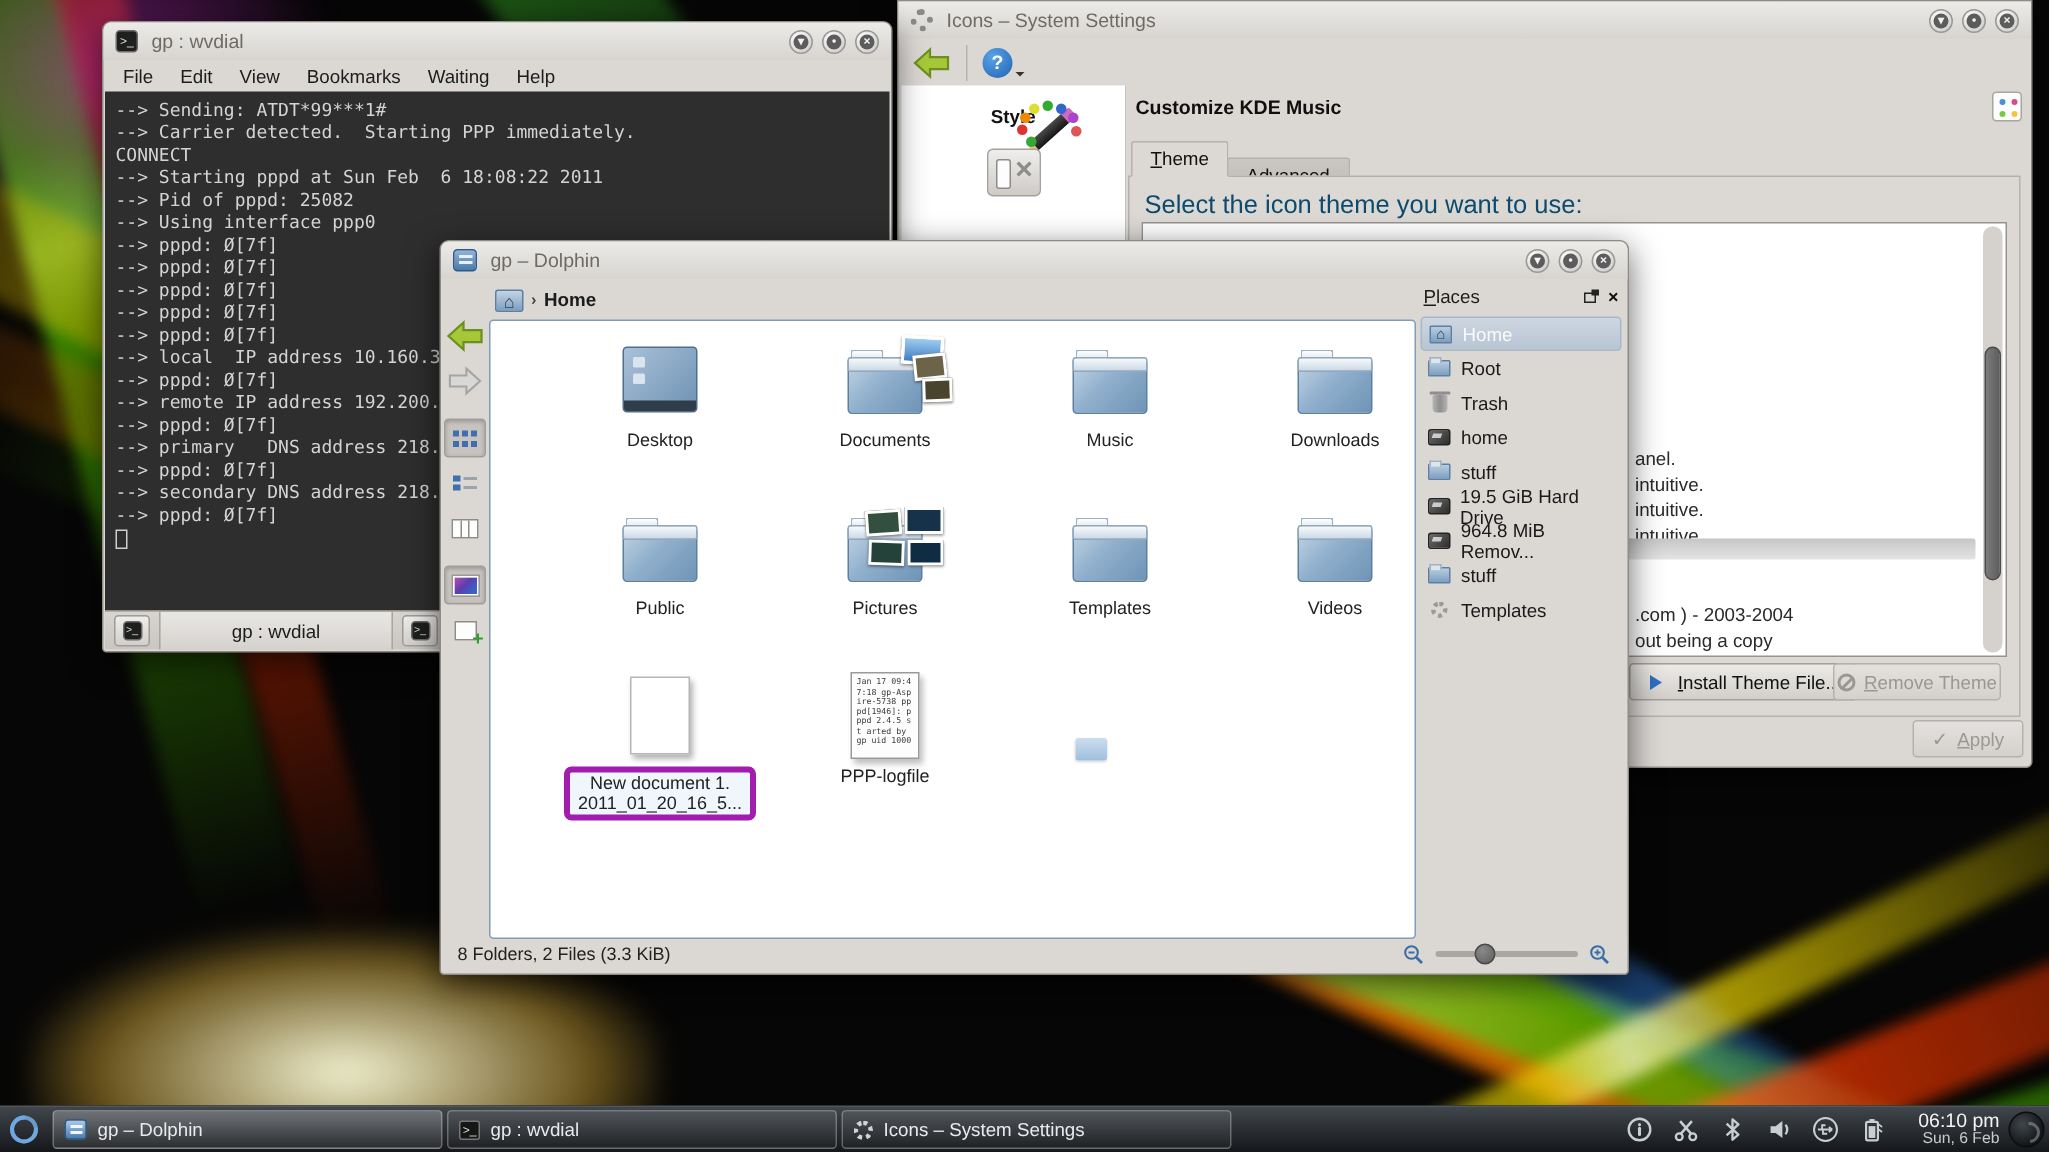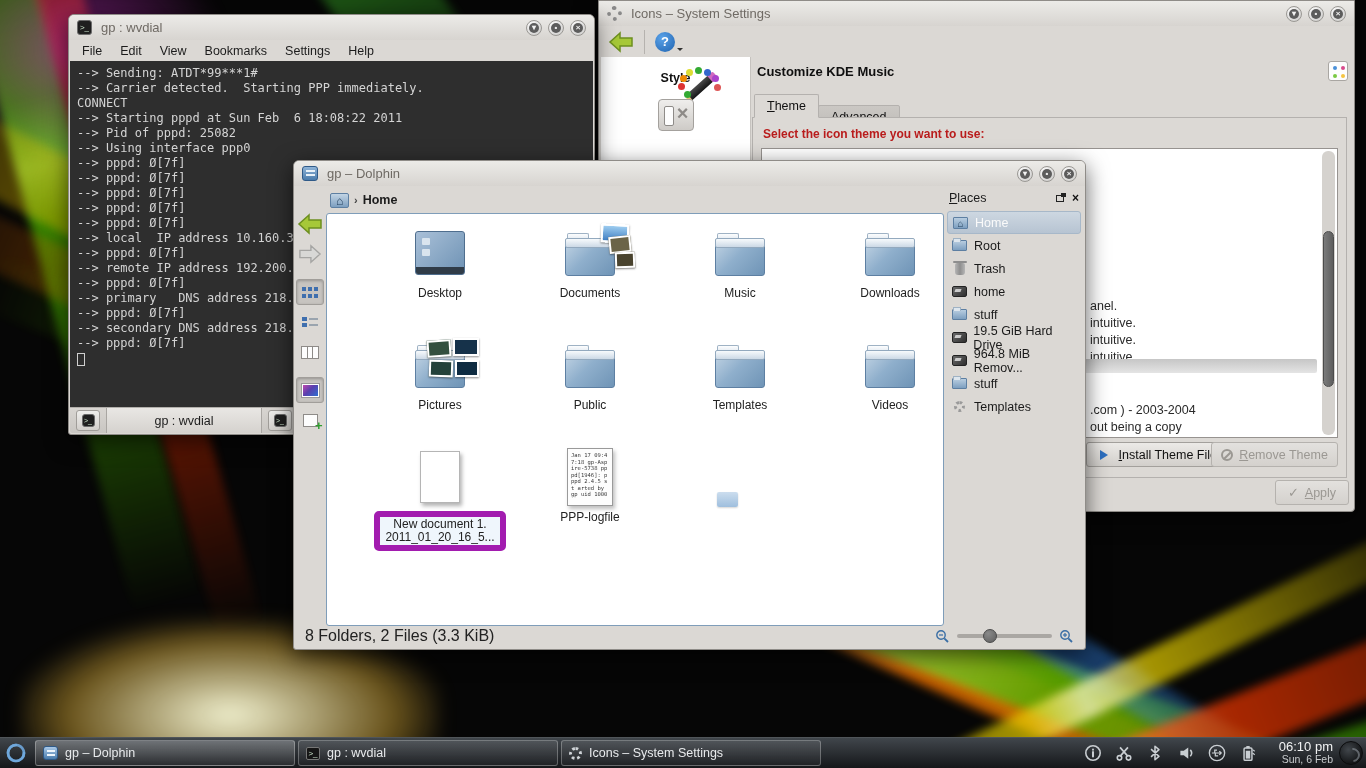"Settings" span { text: Settings -> Waiting }
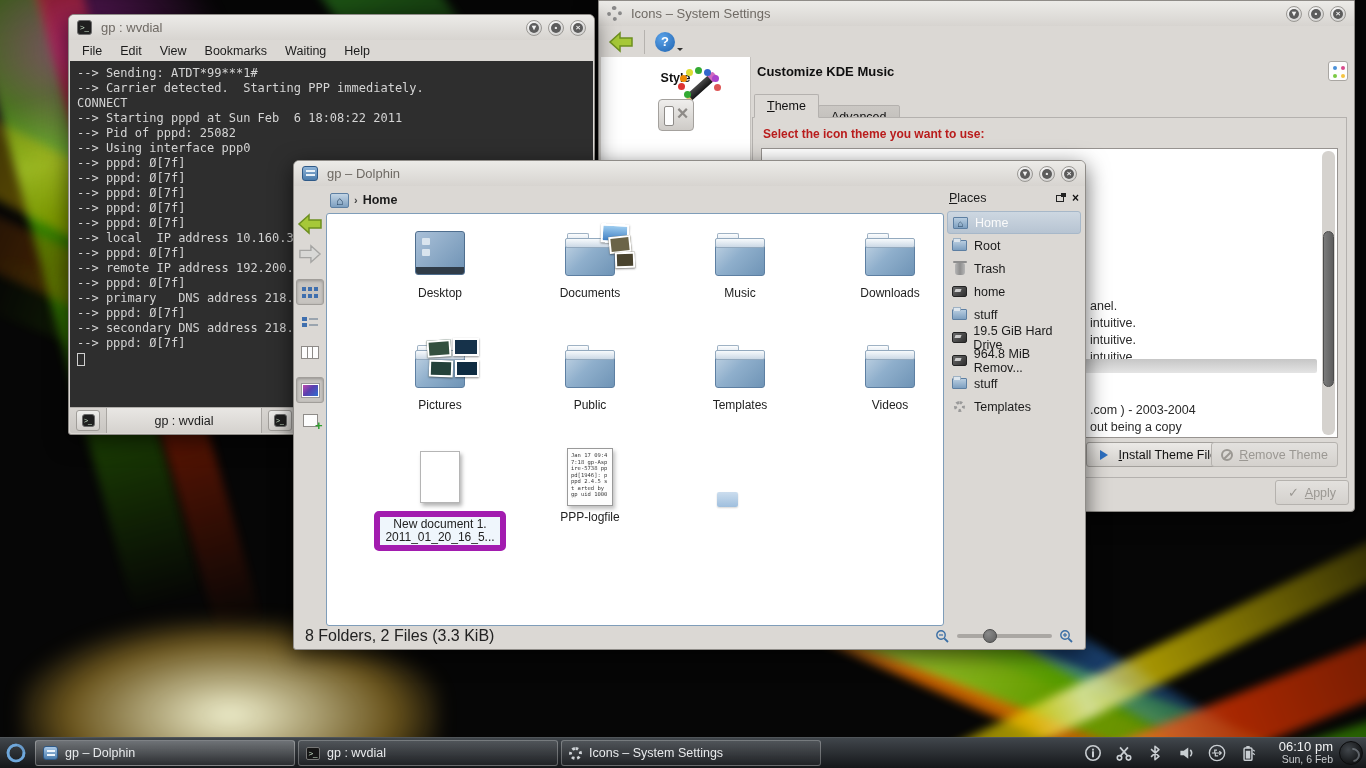"Select the icon theme you" #ss-prompt { color: #b91c1c -> #0c4a6e; font-size: 12px -> 17px; font-weight: bold -> none }
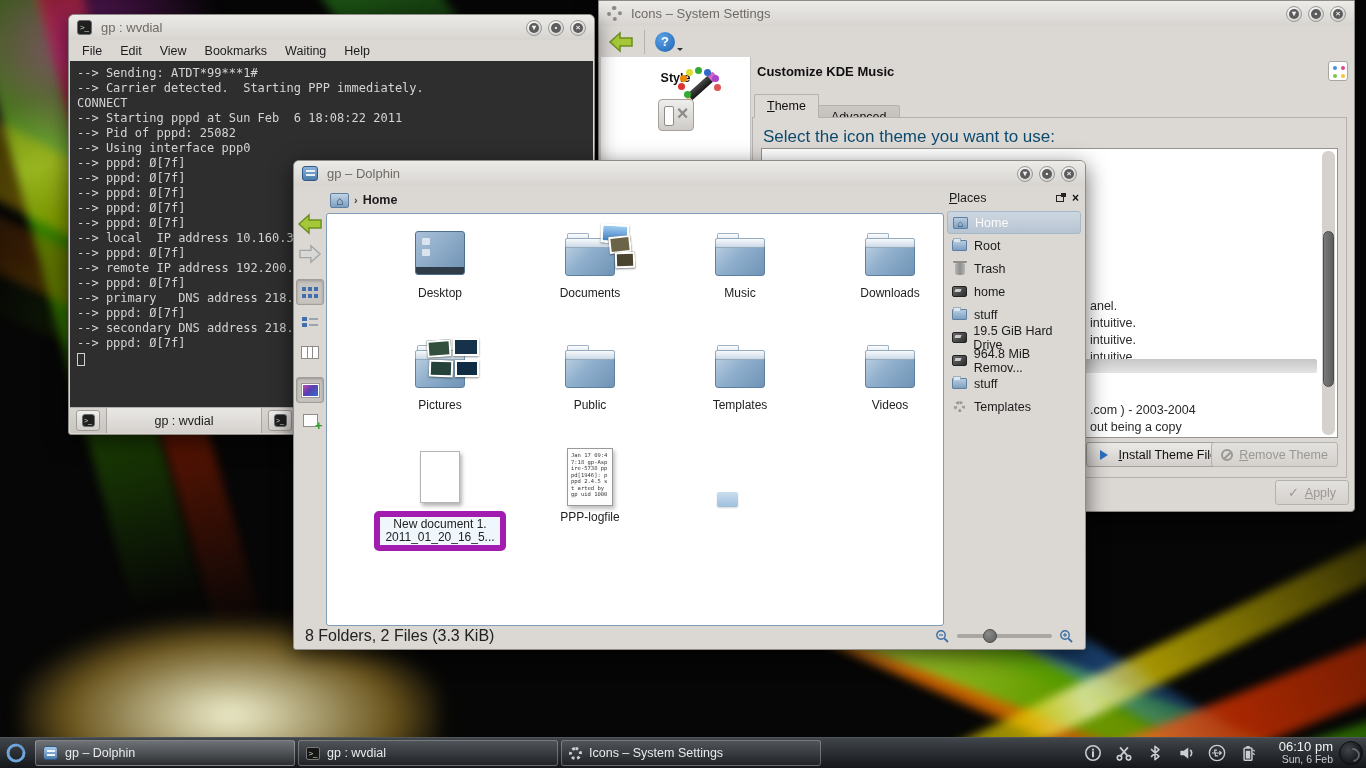"Pictures" div.file-item { order: before "Public" -> after "Public" }
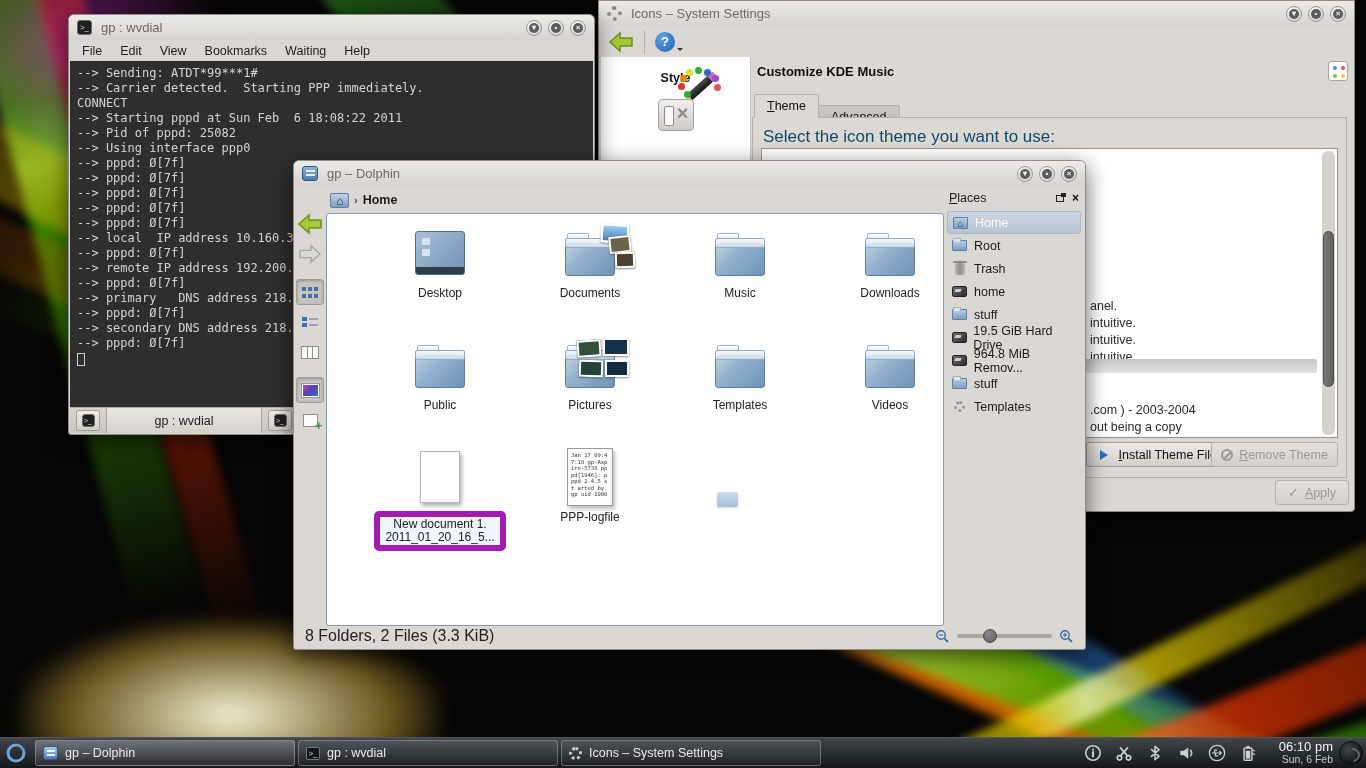"Remove Theme" #btn-remove { left: 458px -> 469px; width: 127px -> 112px }
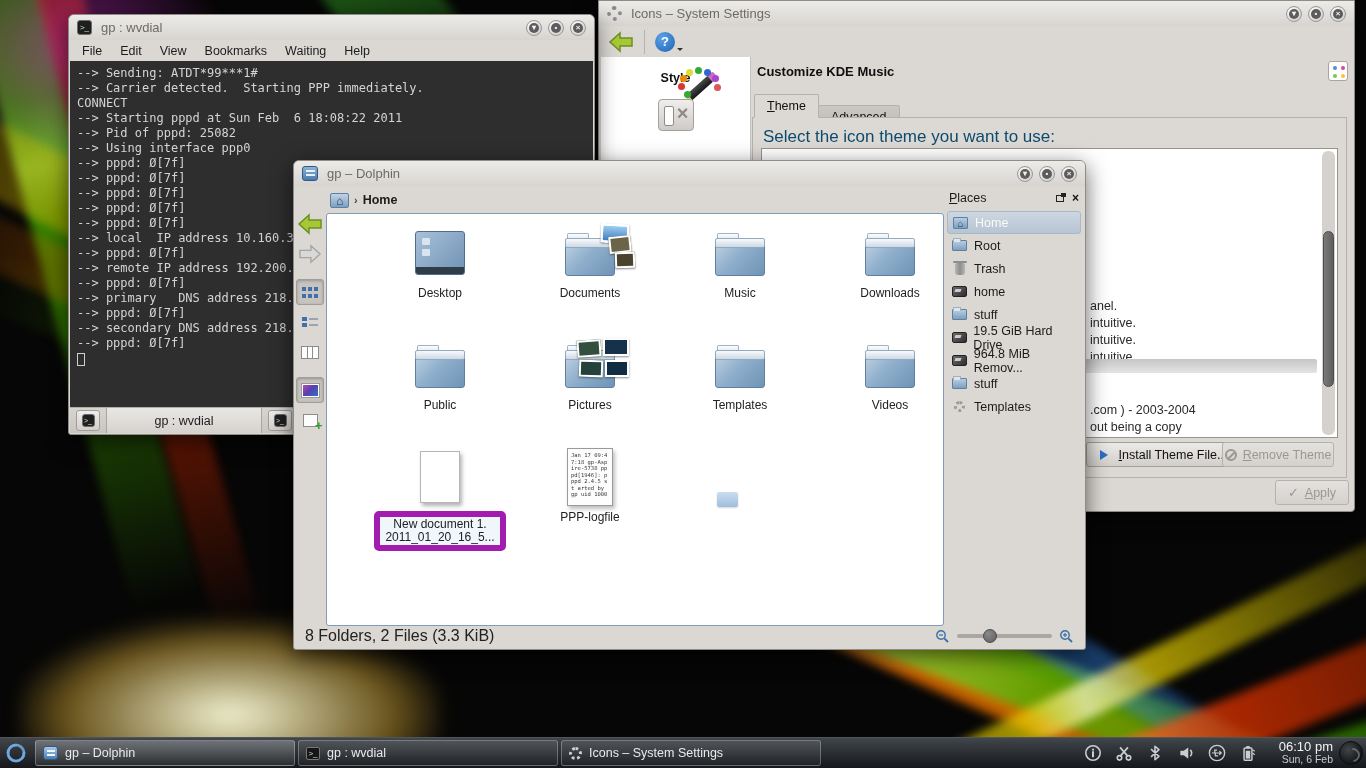"New document 1." .f-label.selected { border: 6px solid #a21caf -> 4px solid #a21caf }
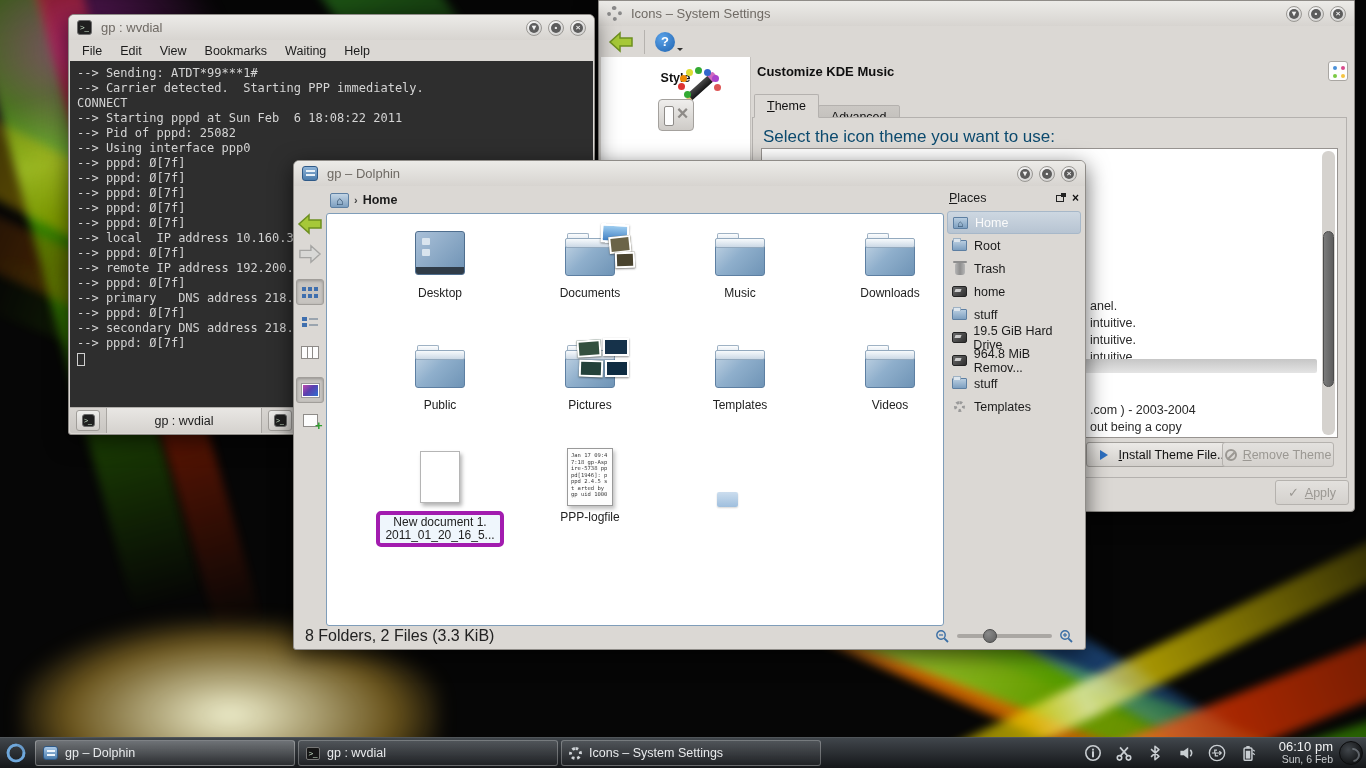"8 Folders, 2 Files (3.3" #d-status-text { font-size: 16px -> 12px }
